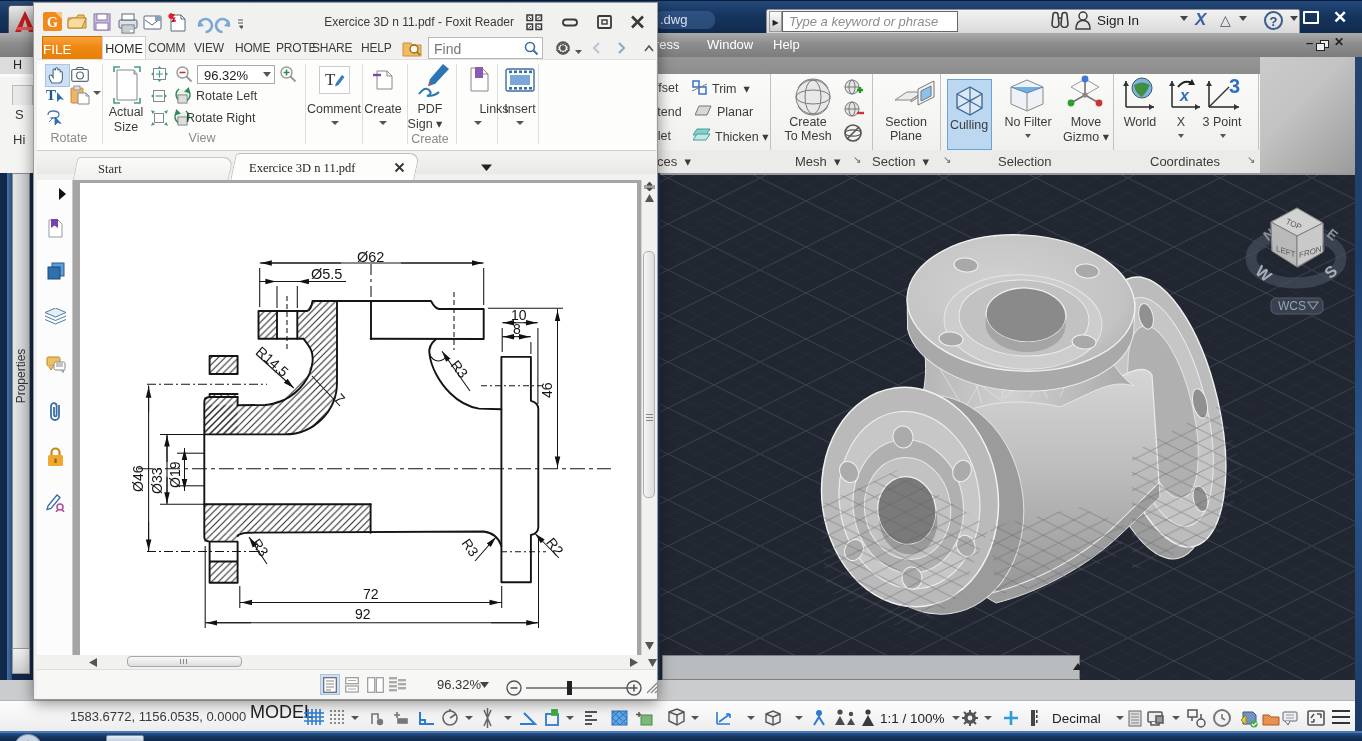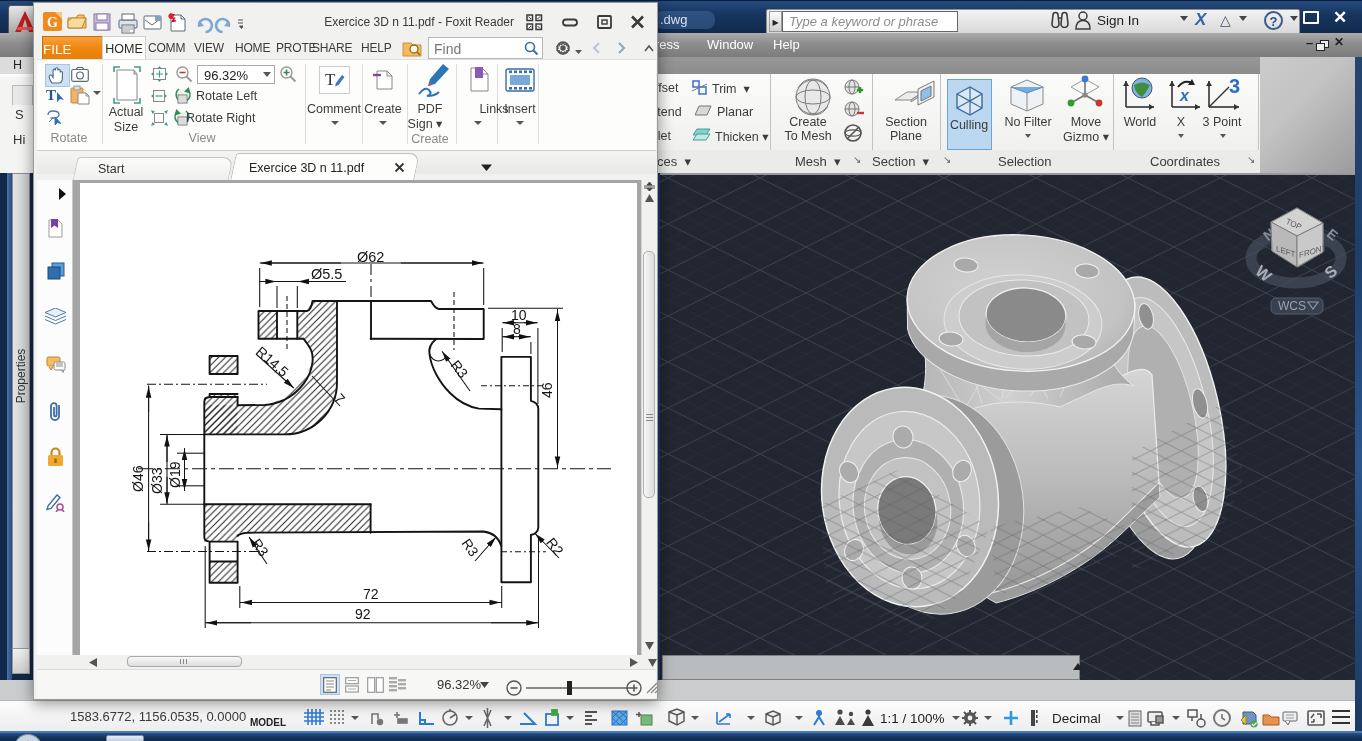"Start" #fx-tabsbar { font-family: none -> Liberation Serif, serif }
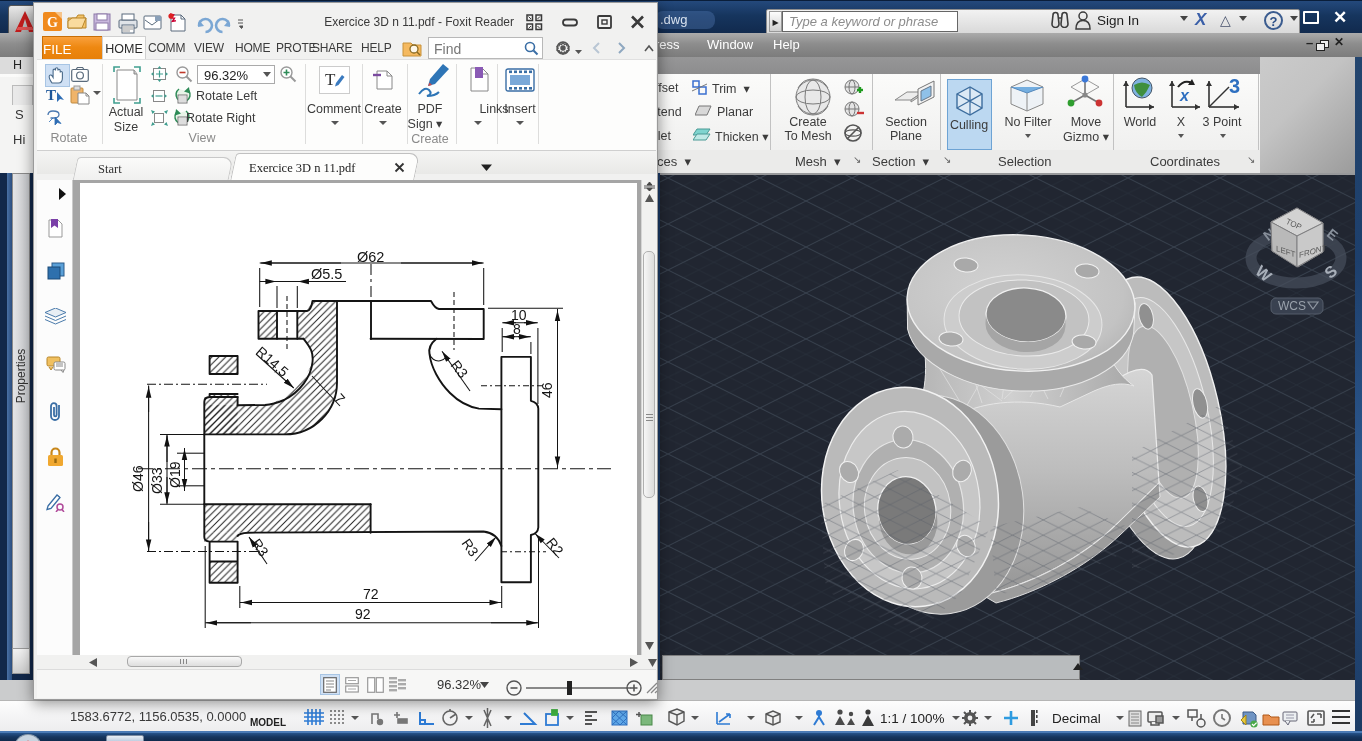"MODEL" span.abs { font-size: 10px -> 18px; font-weight: bold -> none; top: 16px -> 1px }
